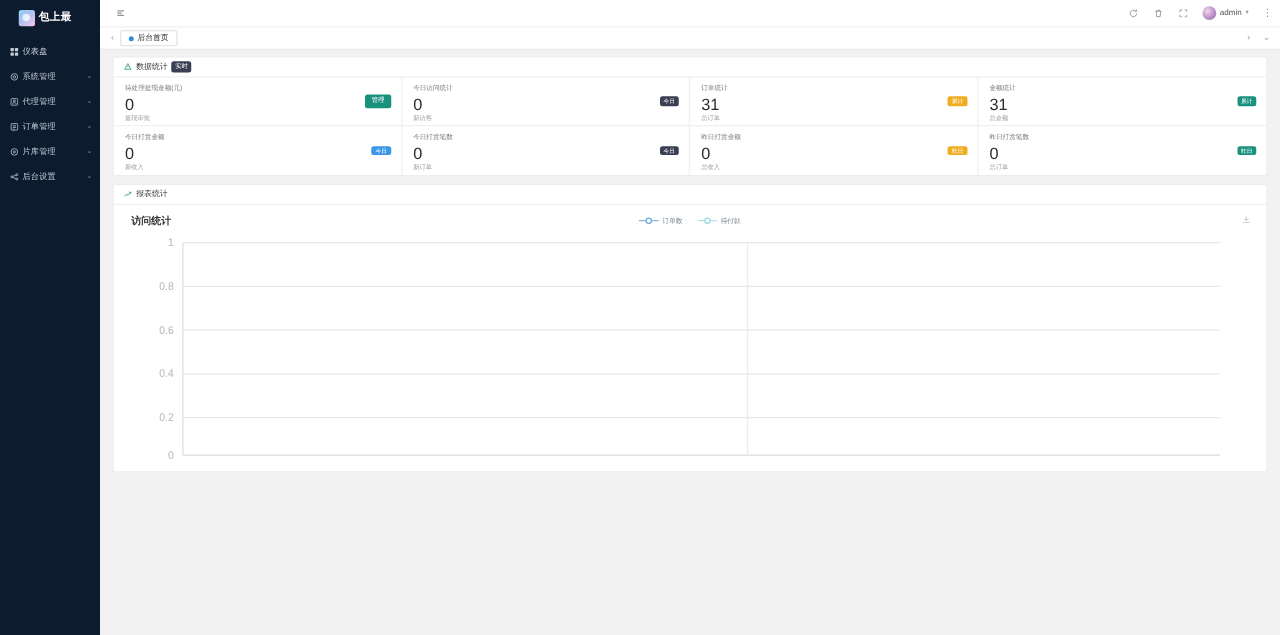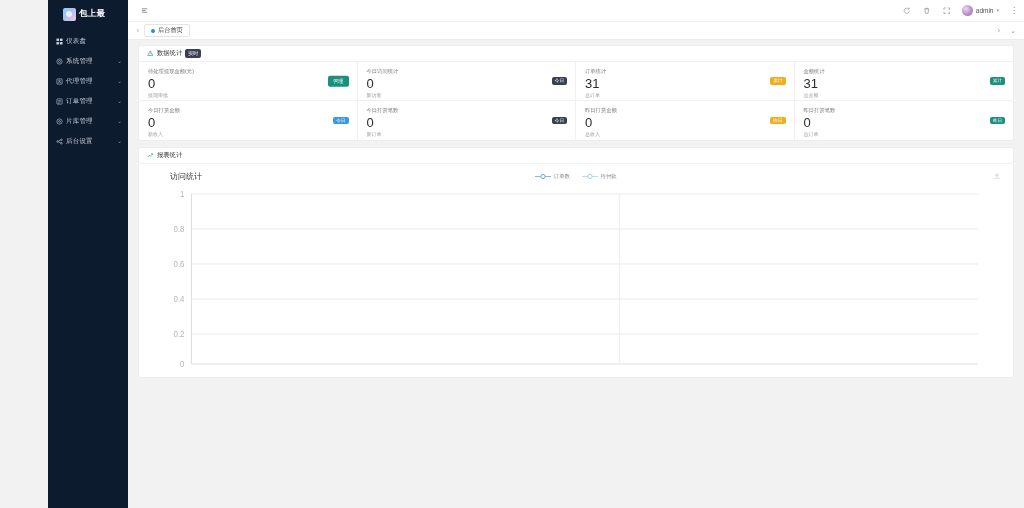"包上最" .app { padding-left: 48px -> none }
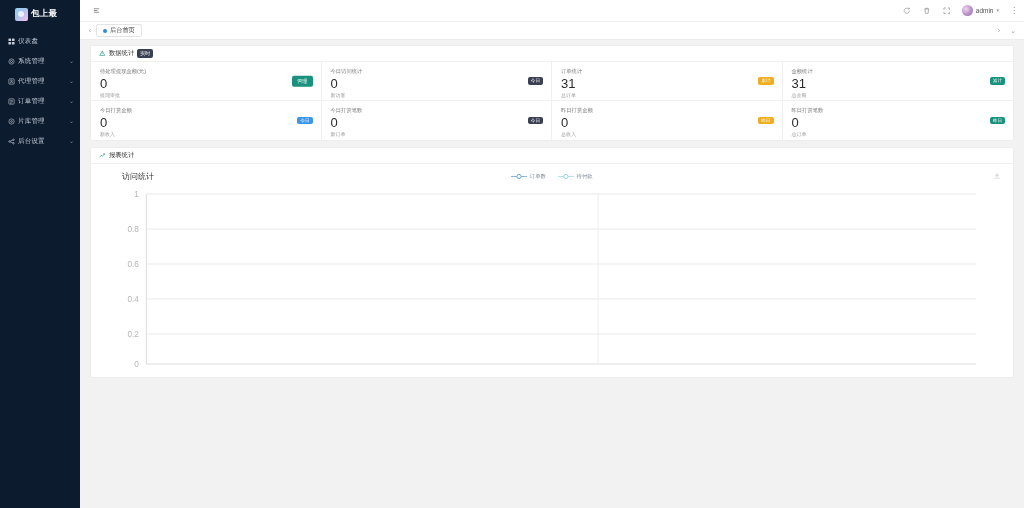"访问统计" .chart-title { font-weight: normal -> bold; margin-left: 21px -> 4px }
